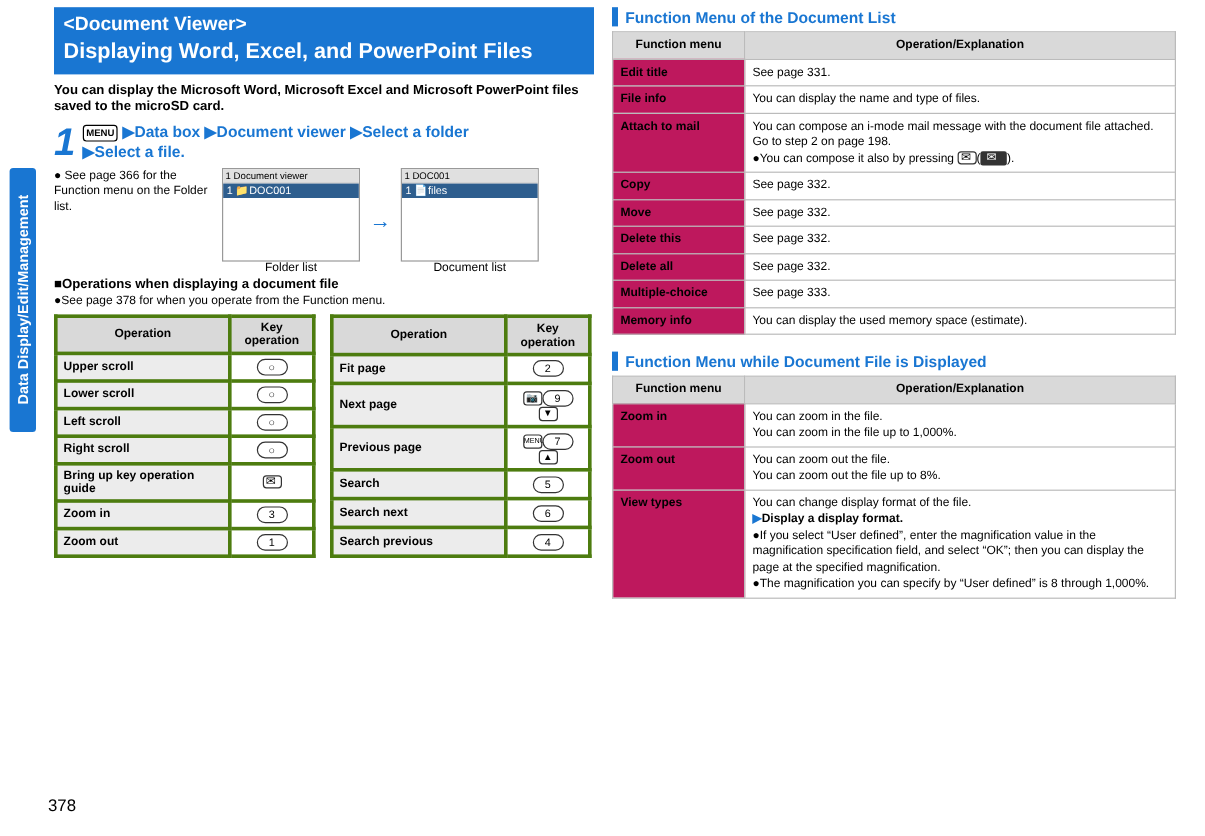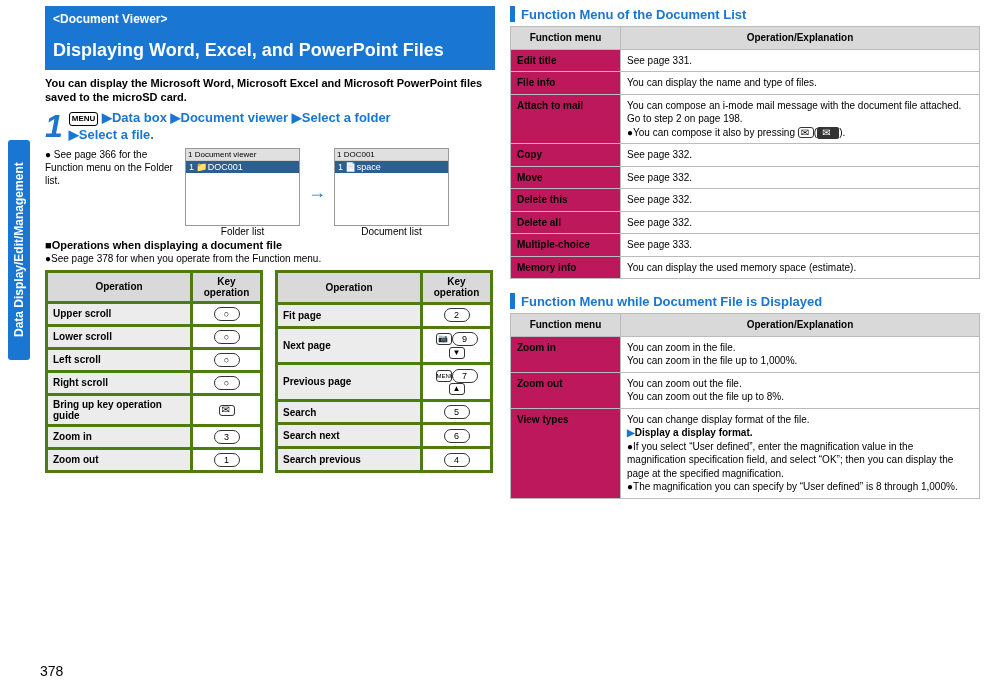"<Document Viewer>" .title-block .sub { font-size: 12px -> 16px; margin-bottom: 14px -> 2px }
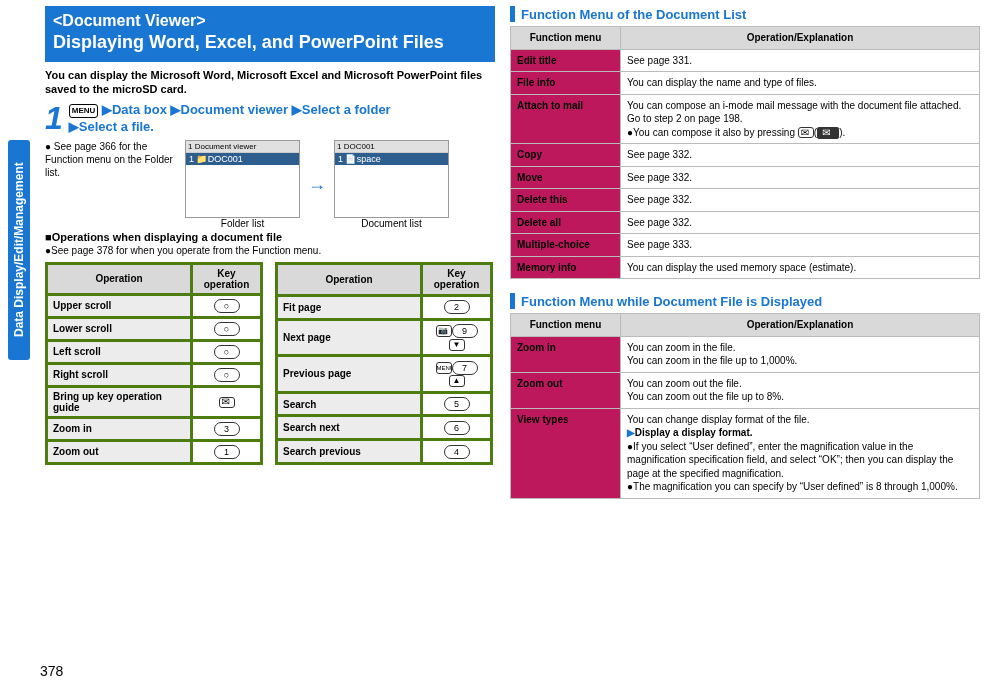"space" span { text: space -> files }
